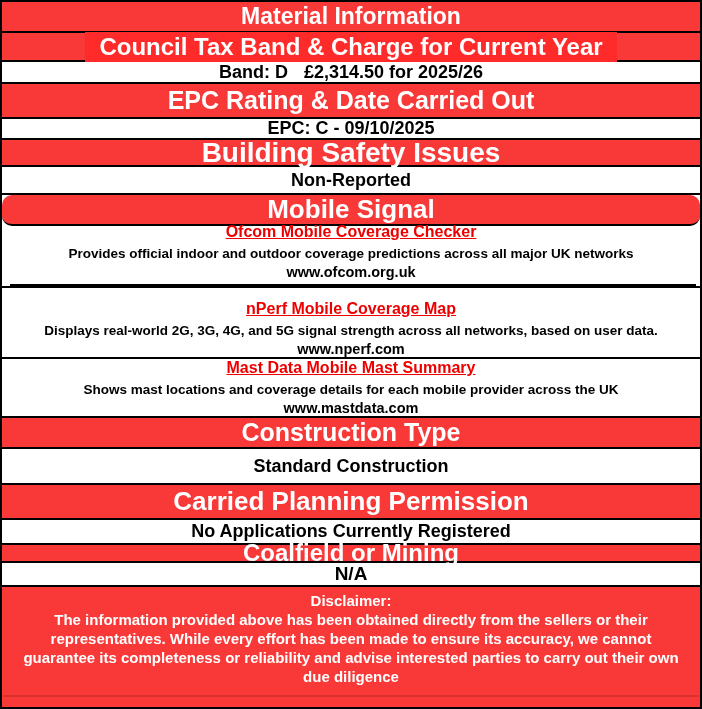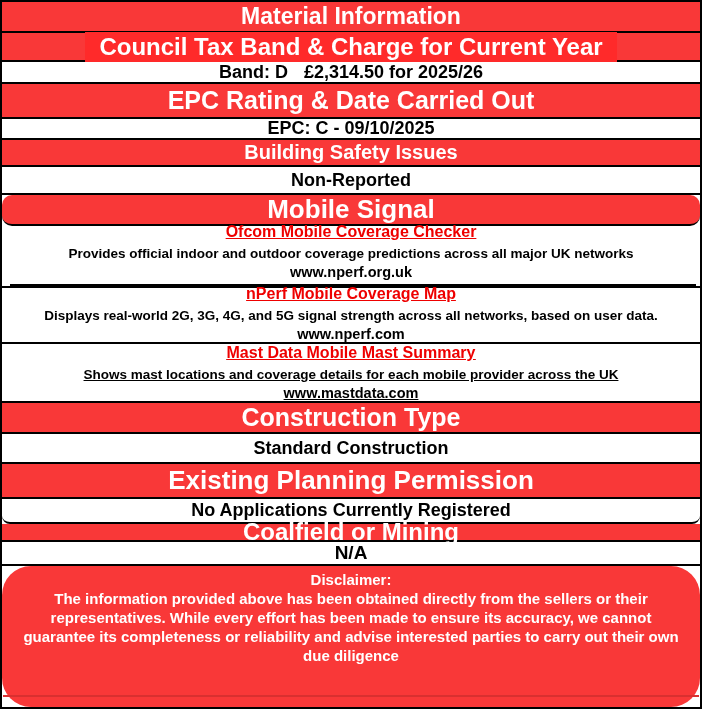"Building Safety Issues" .h-safety { font-size: 20px -> 28px }
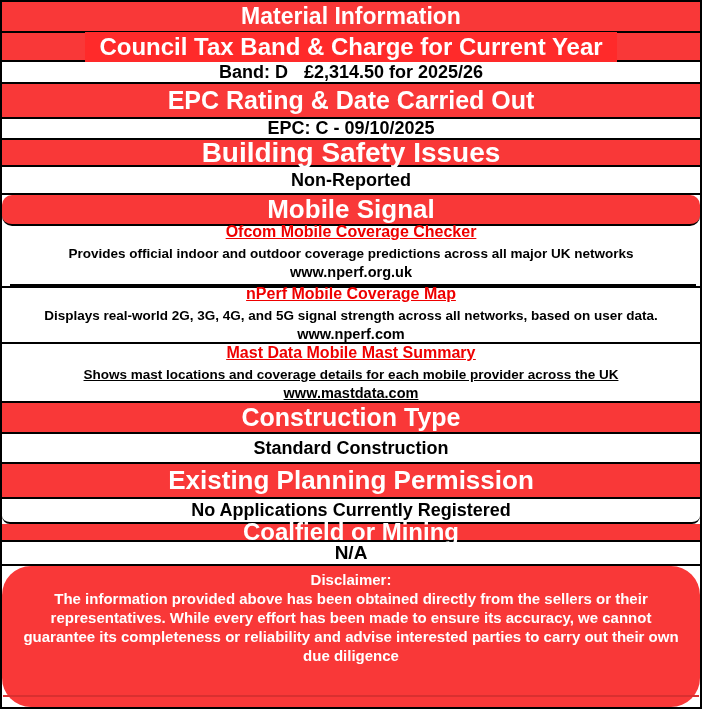"www.nperf.org.uk" span.purl { text: www.nperf.org.uk -> www.ofcom.org.uk }
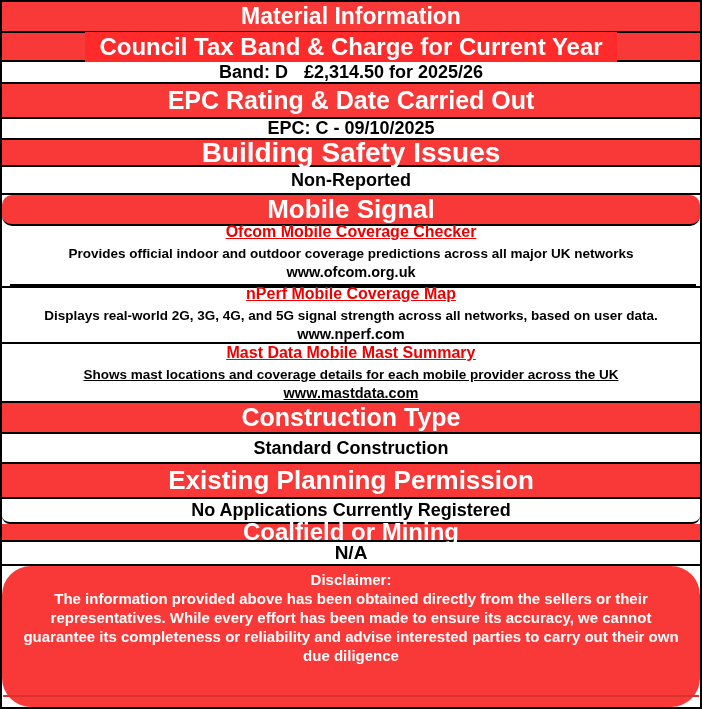"nPerf Mobile Coverage Map" .p-nperf { height: 56px -> 71px }
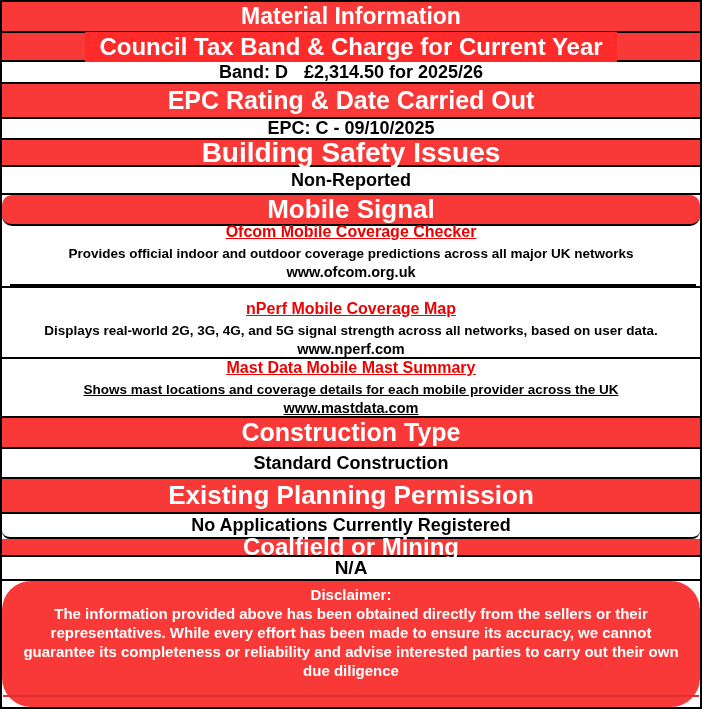"Mast Data Mobile Mast Summary" .p-mast { text-decoration: underline -> none }
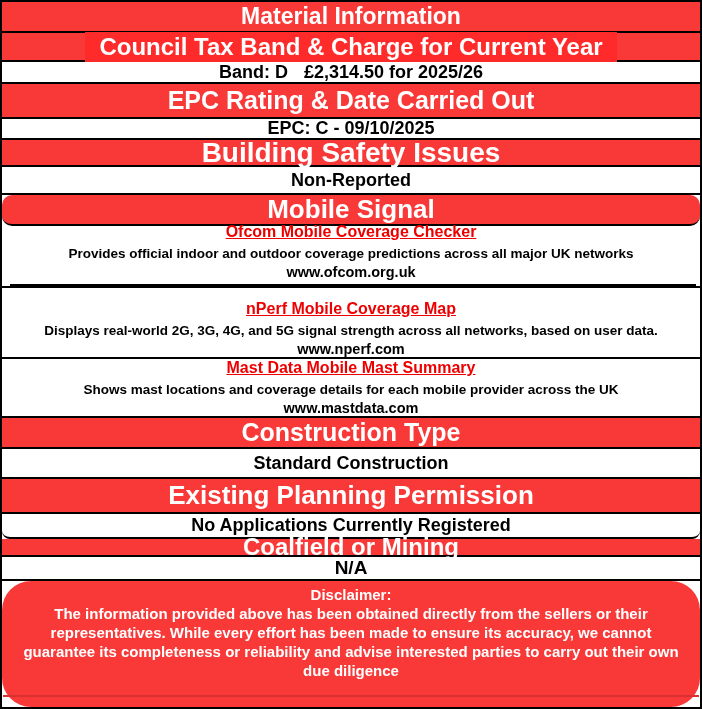"Standard Construction" .v-standard { height: 30px -> 36px }
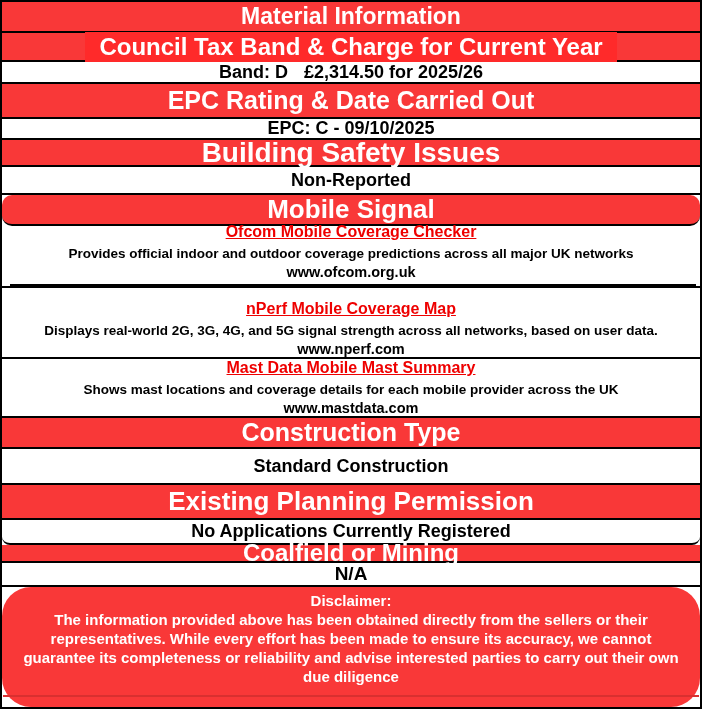"Existing Planning Permission" span { text: Existing -> Carried }
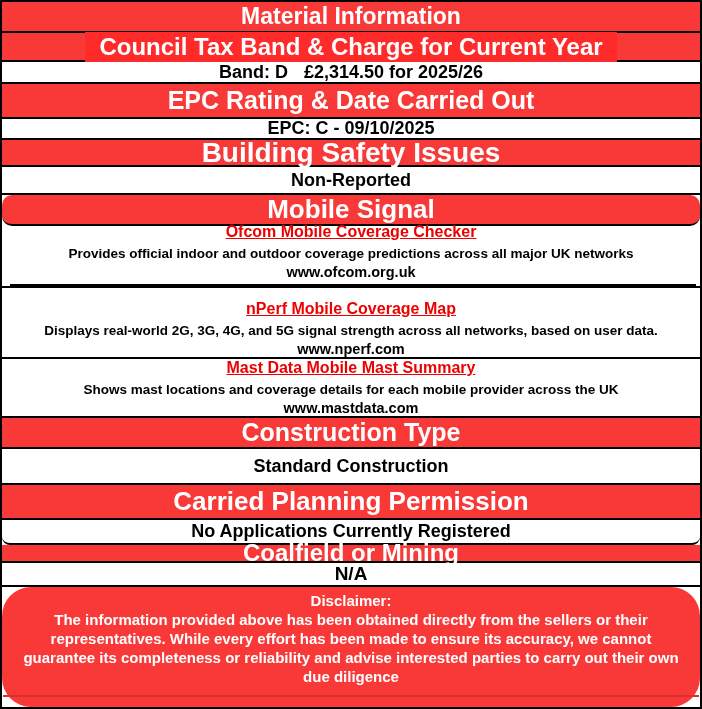"No Applications Currently Registered" .v-noapp { border-radius: 8px -> none }
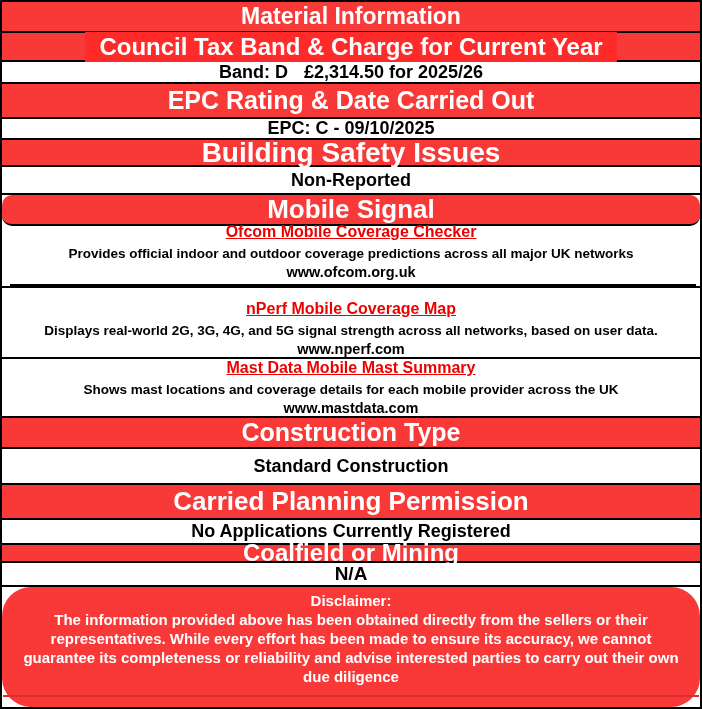"Disclaimer:" .disclaimer { border-radius: 29px -> none }
